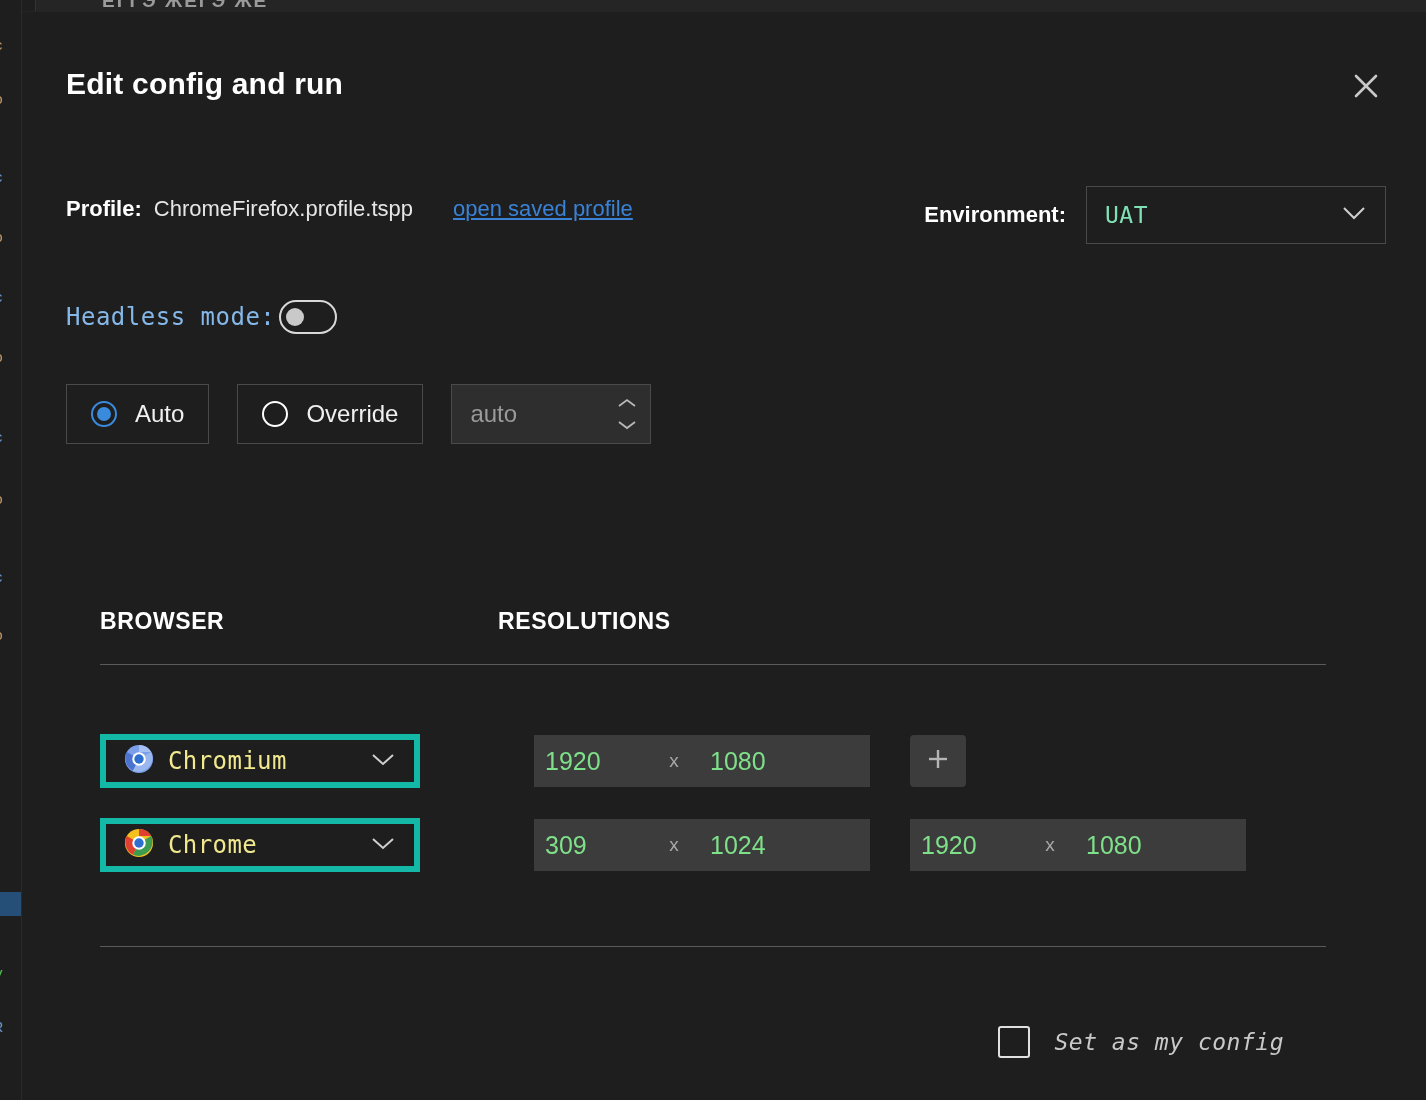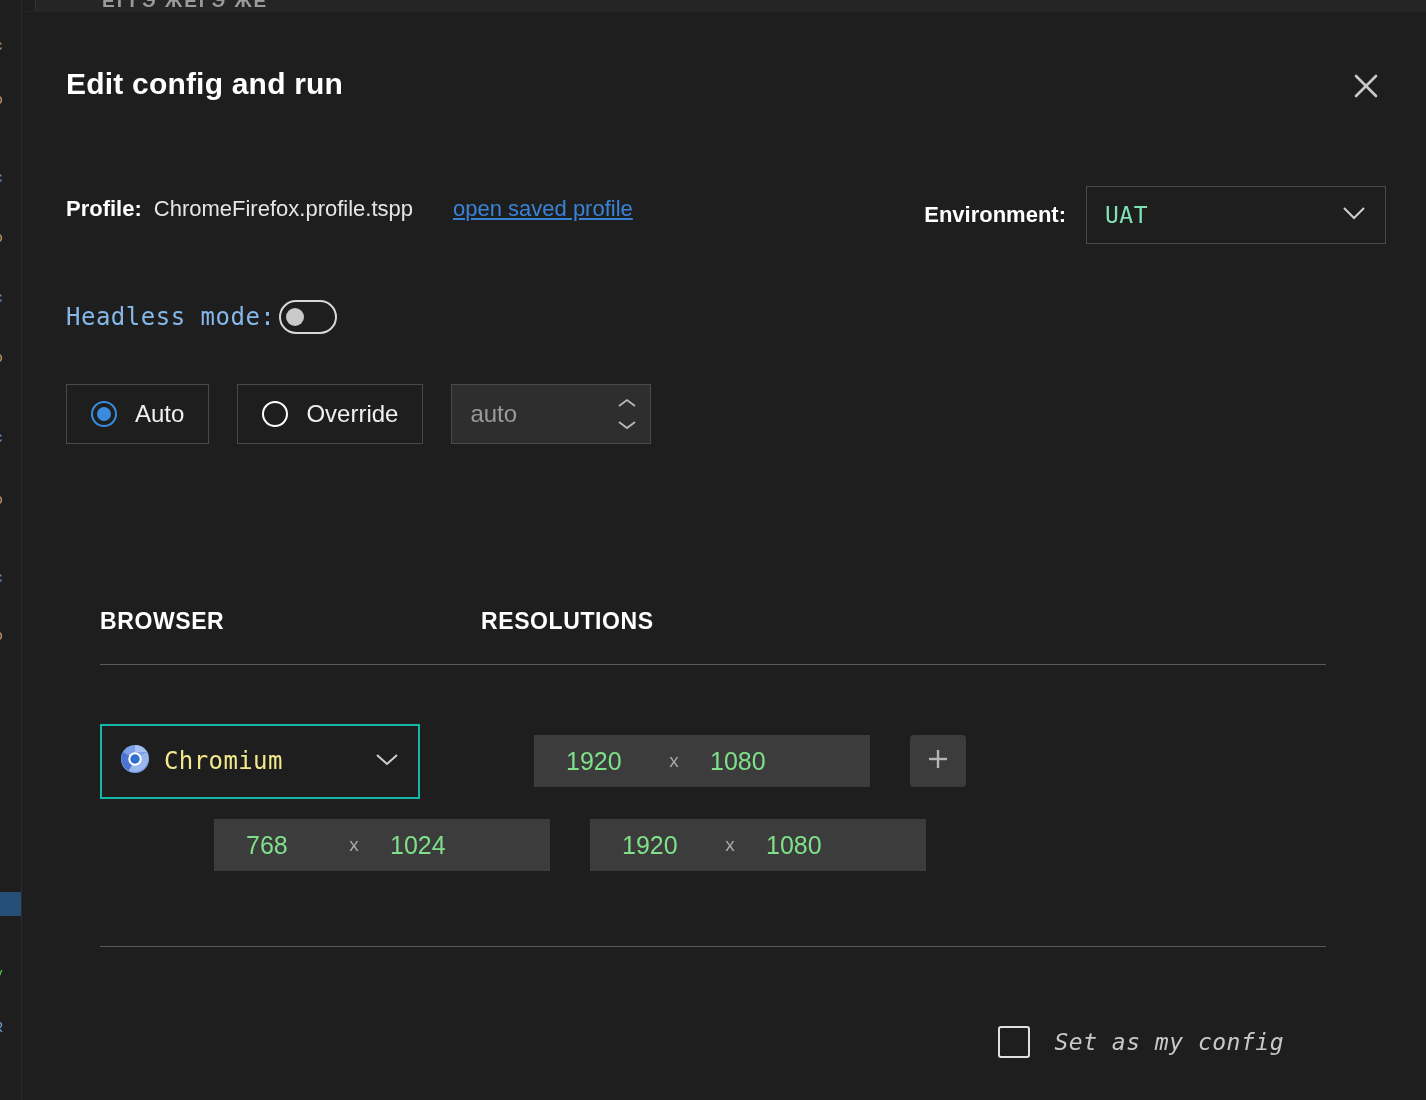"RESOLUTIONS" #head-resolutions { left: 381px -> 398px }
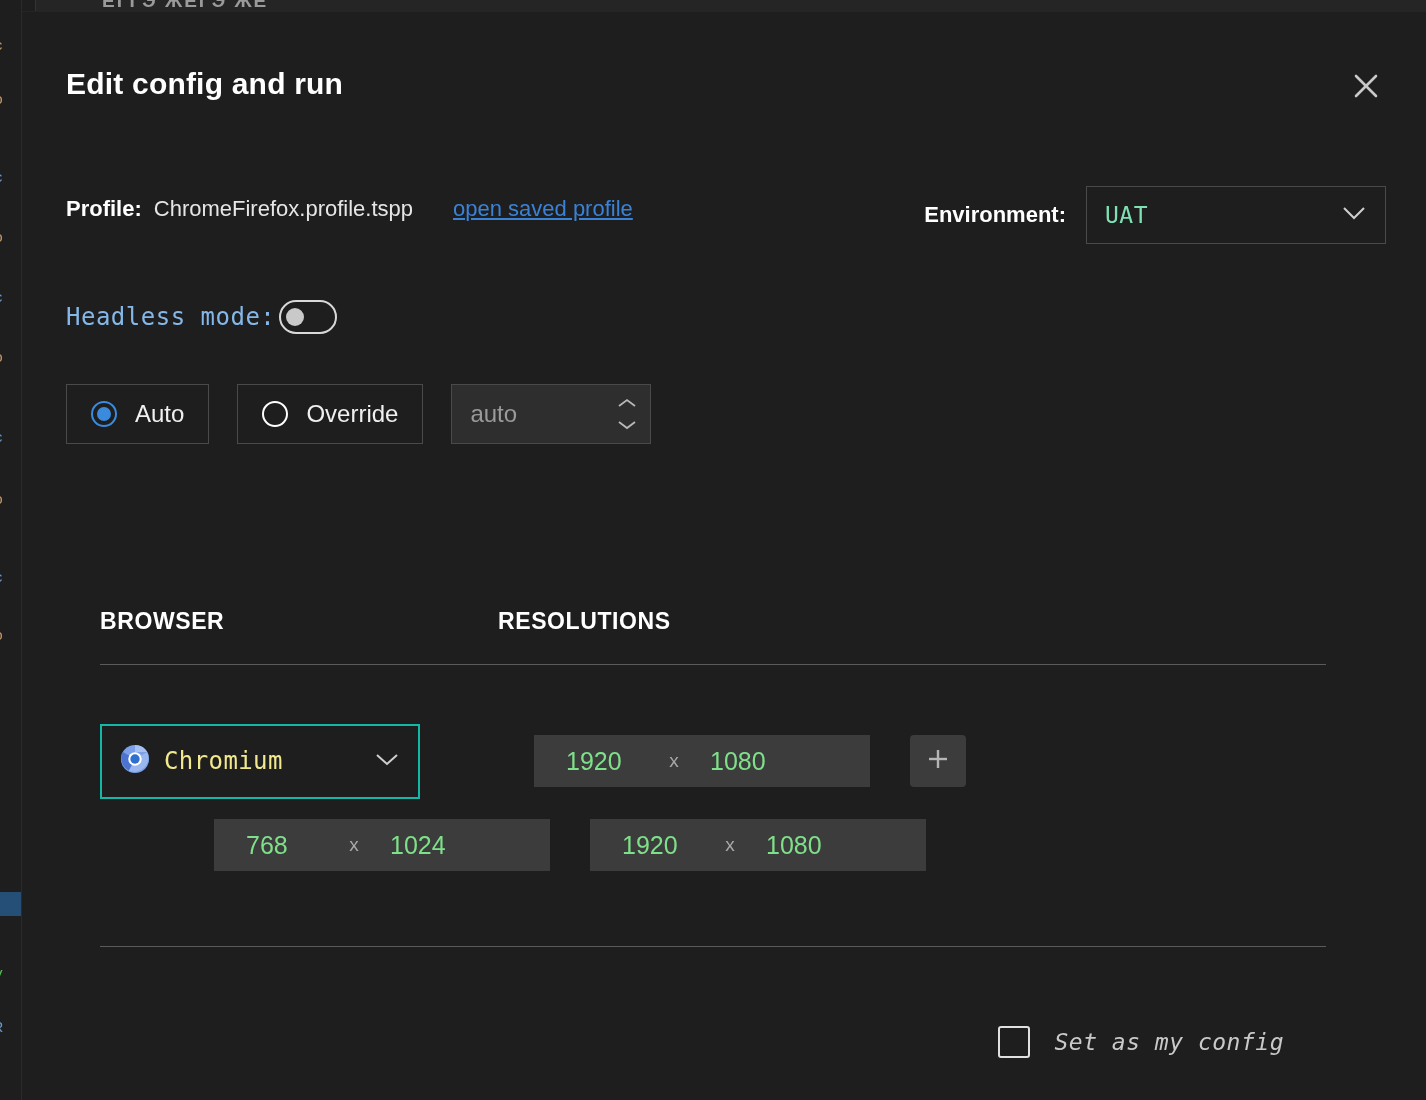"Chromium" .browser-select { border: 2px solid #14b8a6 -> 6px solid #14b8a6; height: 75px -> 54px }
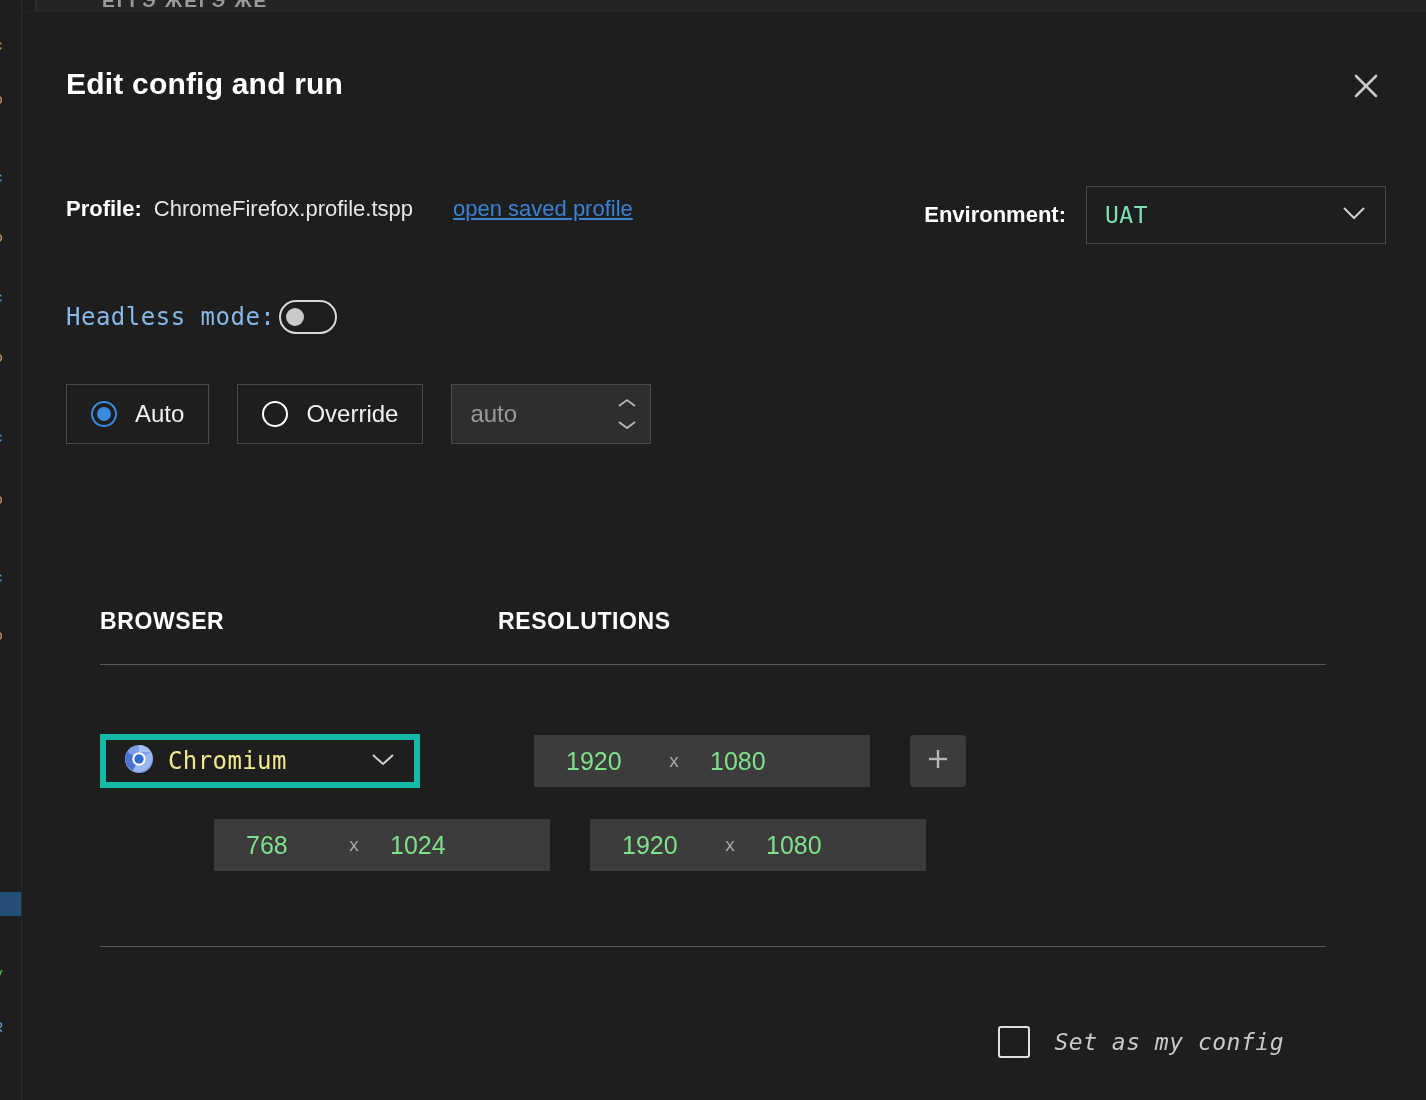"1920" .res-chip .w { padding-left: 32px -> 11px }
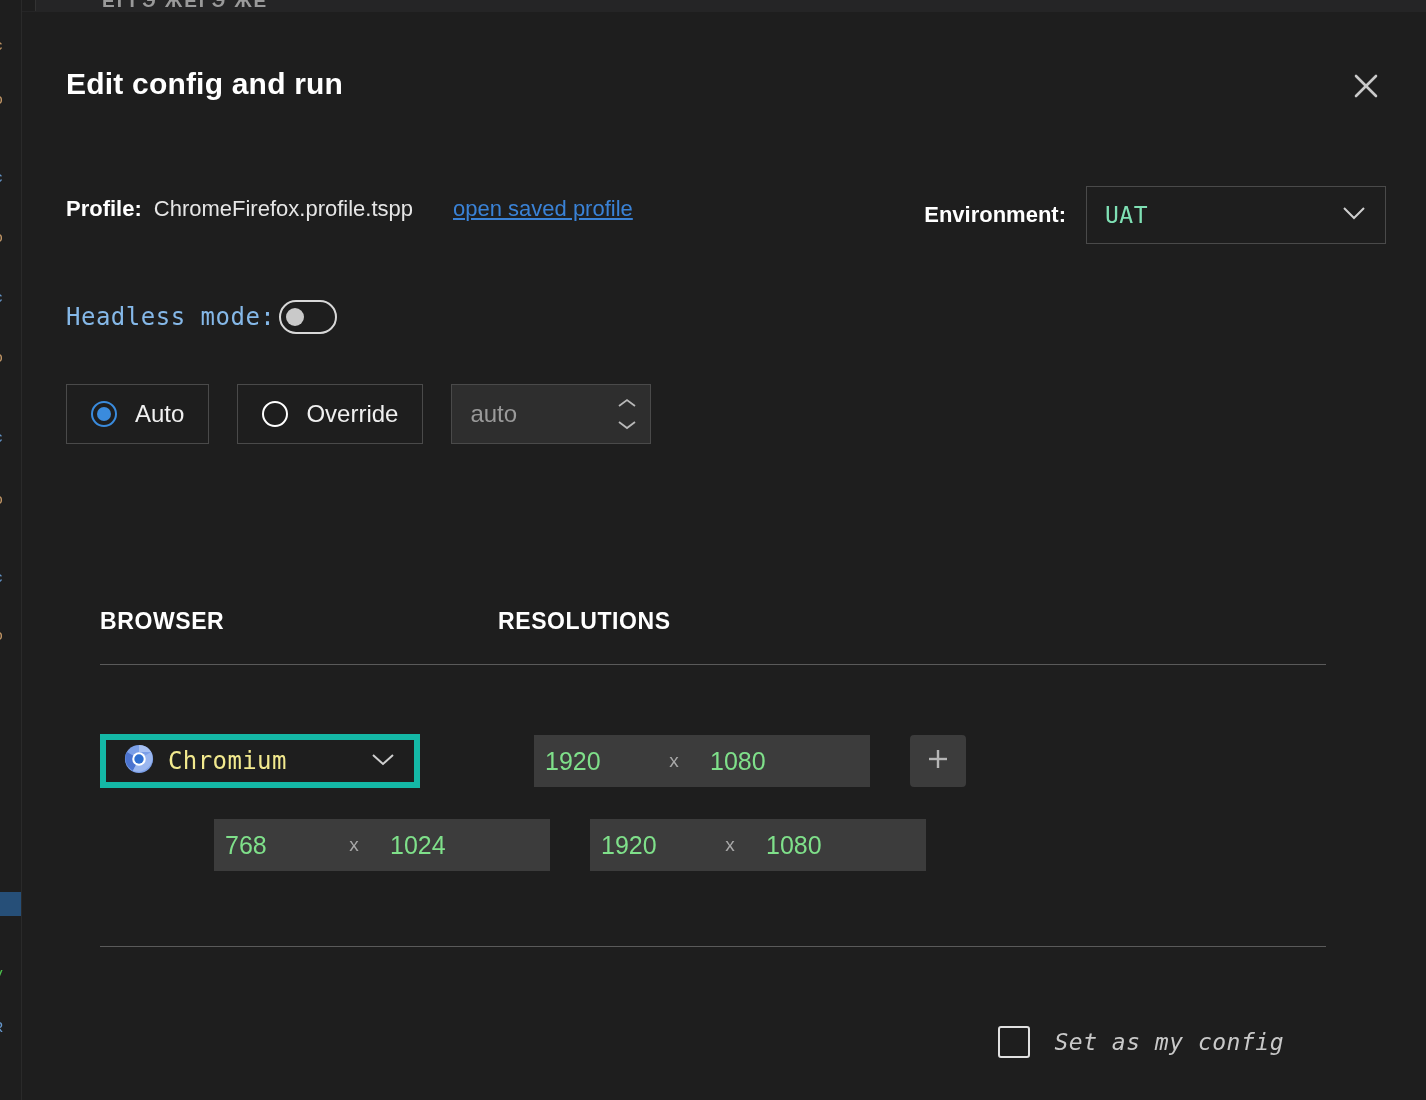"Chrome" div.browser-select { html: none -> <div> <span> <svg> <circle></circle> <path></path> <path></path> <path></path> <circle></circle> <circle></circle> </svg> </span> <span>Chrome</span> <span> <svg> <polyline></polyline> </svg> </span> </div> }
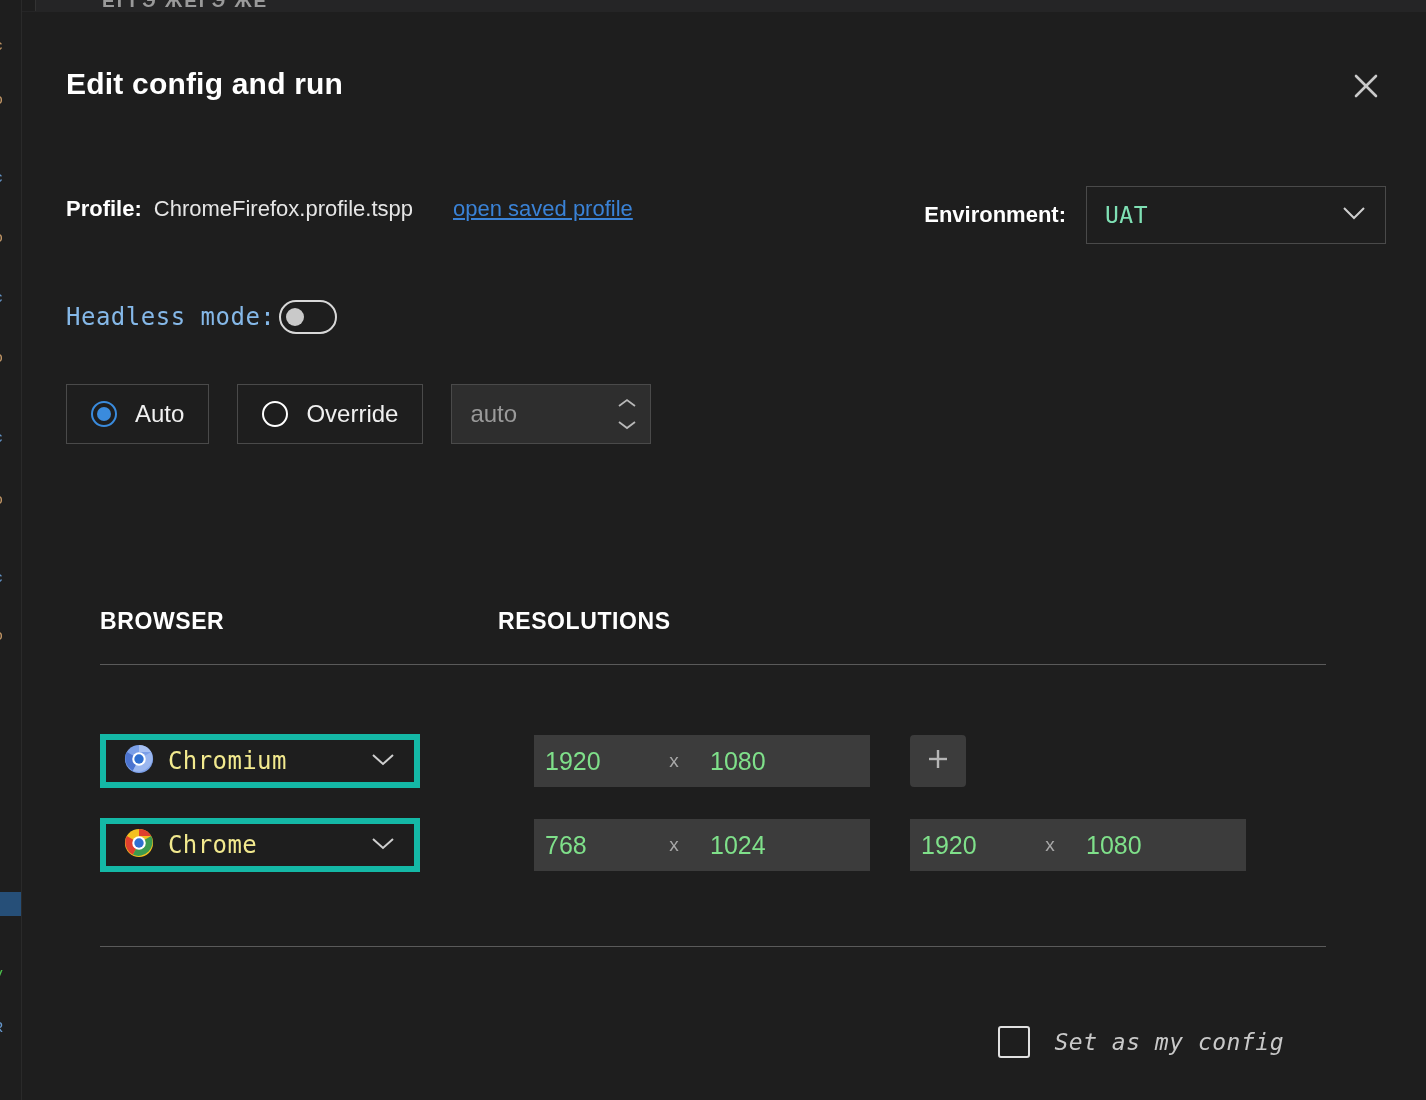"768" span.w { text: 768 -> 309 }
